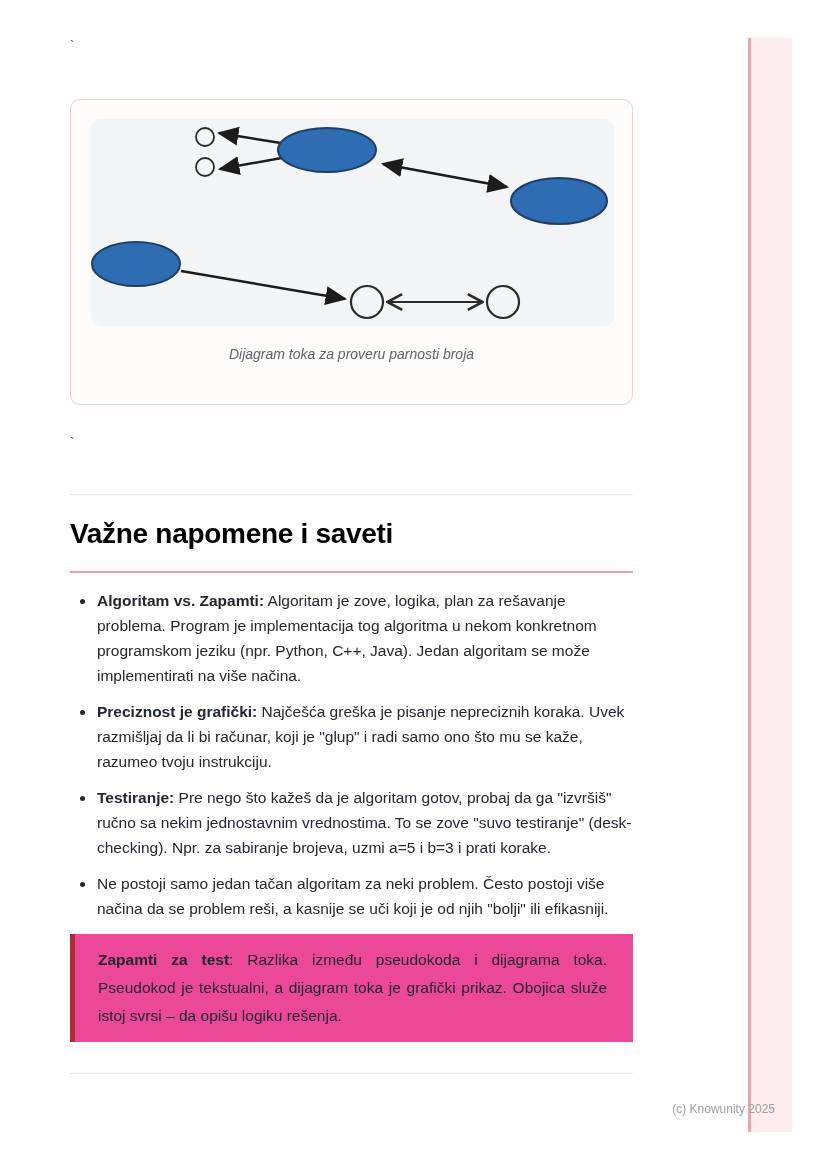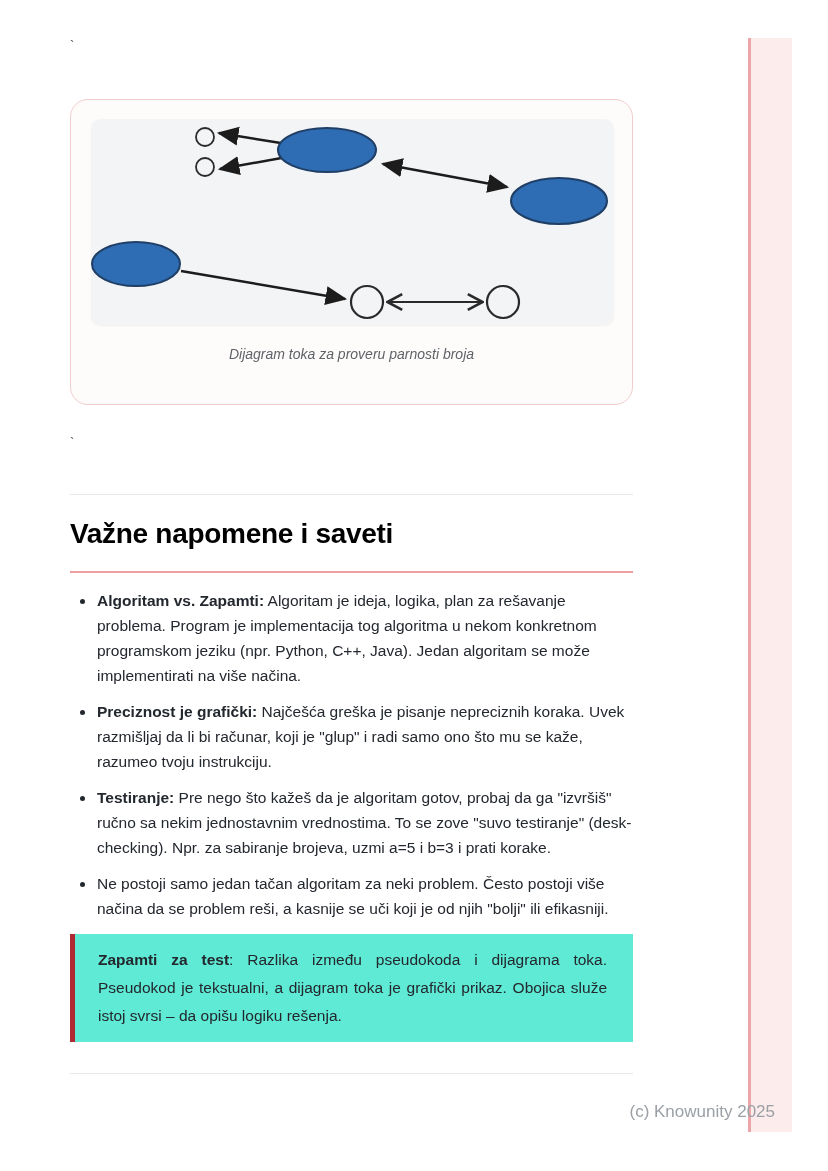"Dijagram toka za proveru parnosti" .figure-card { border-radius: 18px -> 10px }
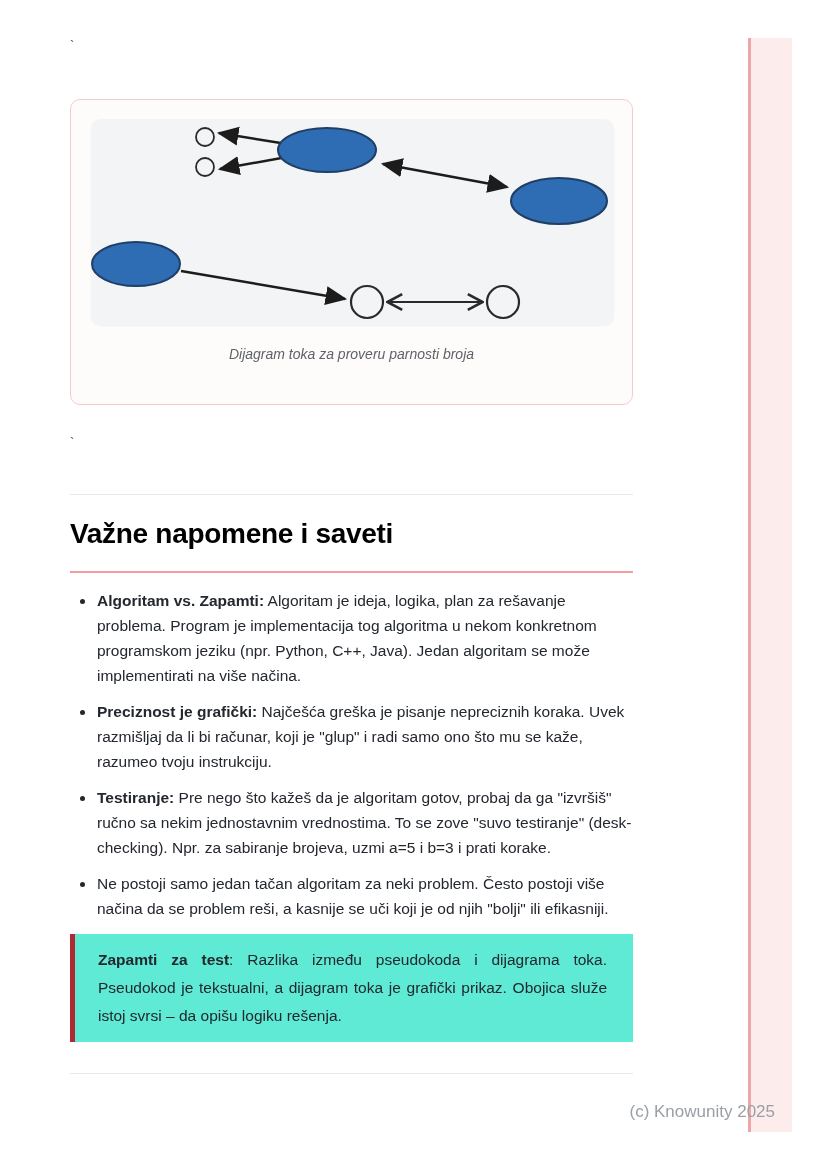"Algoritam je ideja, logika, plan" span { text: ideja -> zove }
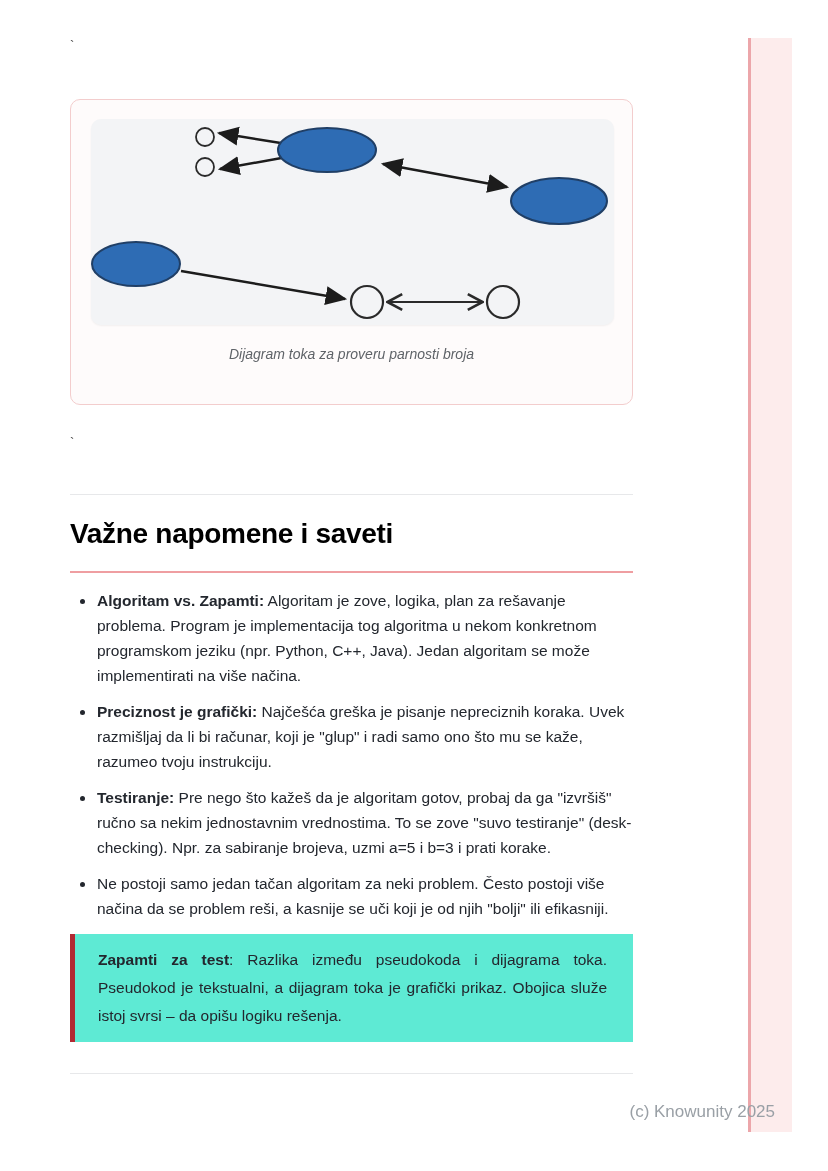"Zapamti za test: Razlika između" .callout { background: #5eead4 -> #ec4899 }
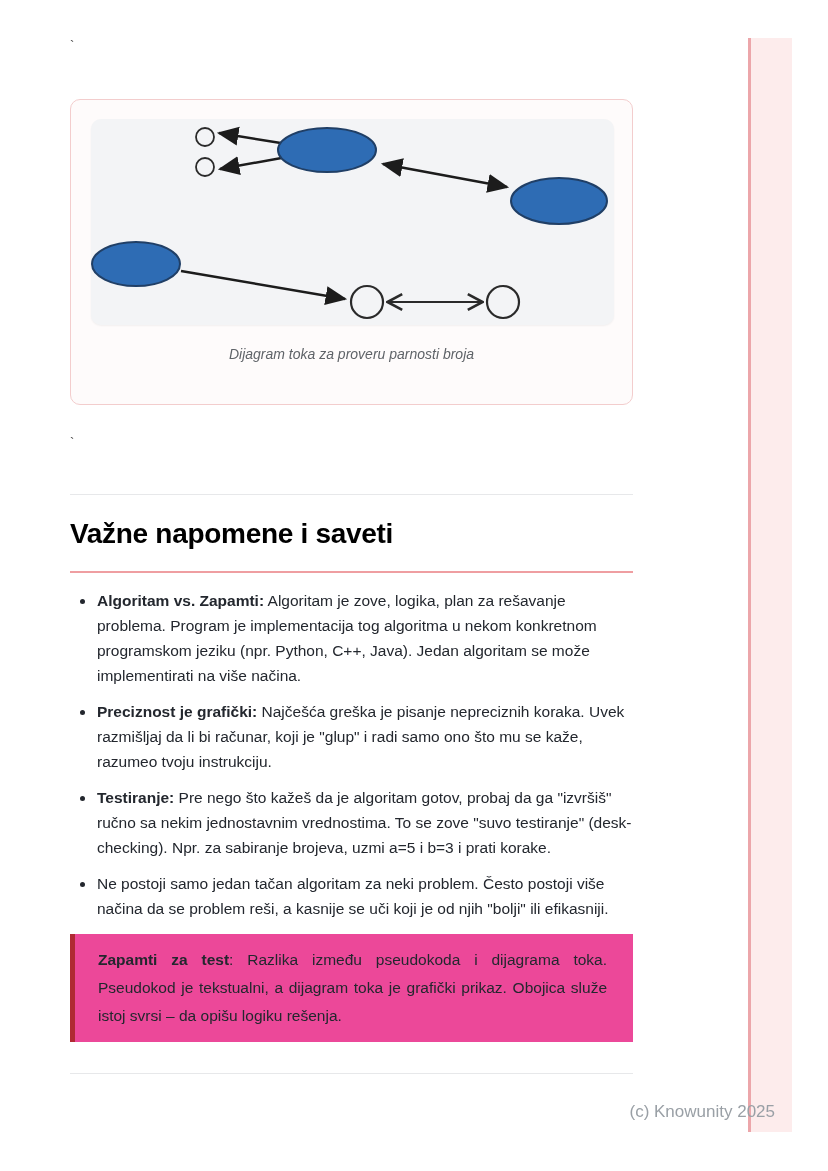"(c) Knowunity 2025" .footer-credit { font-size: 17px -> 12px }
